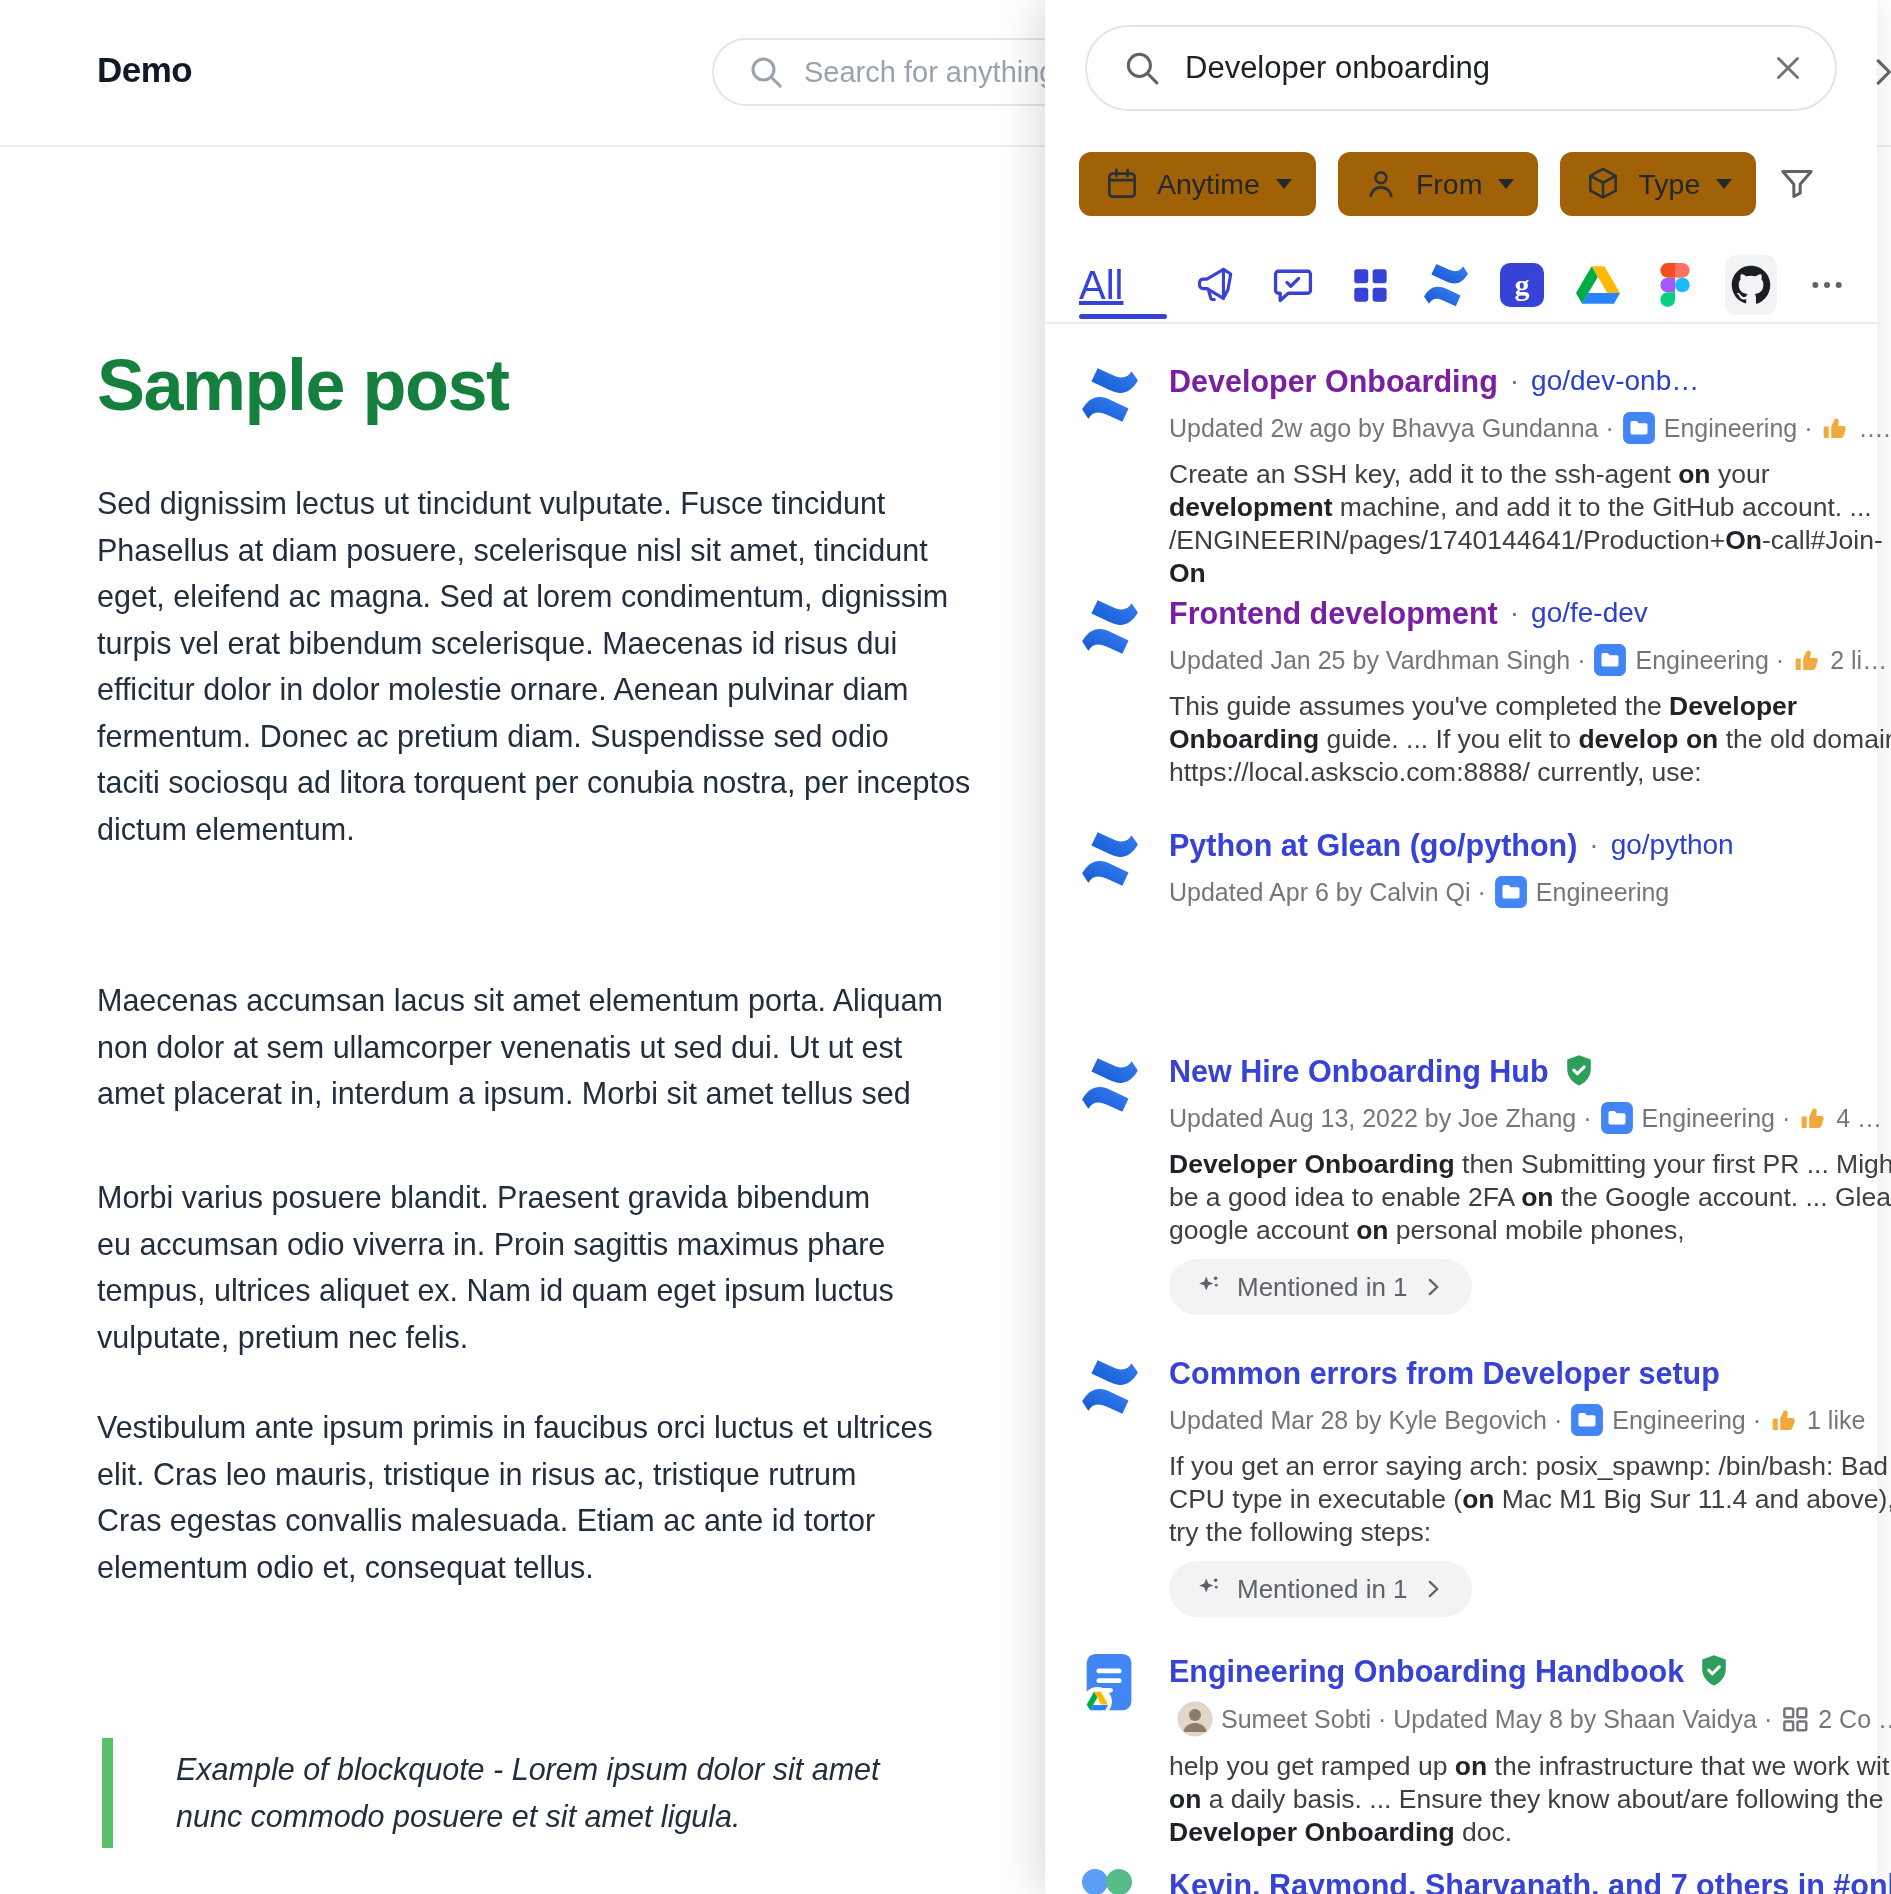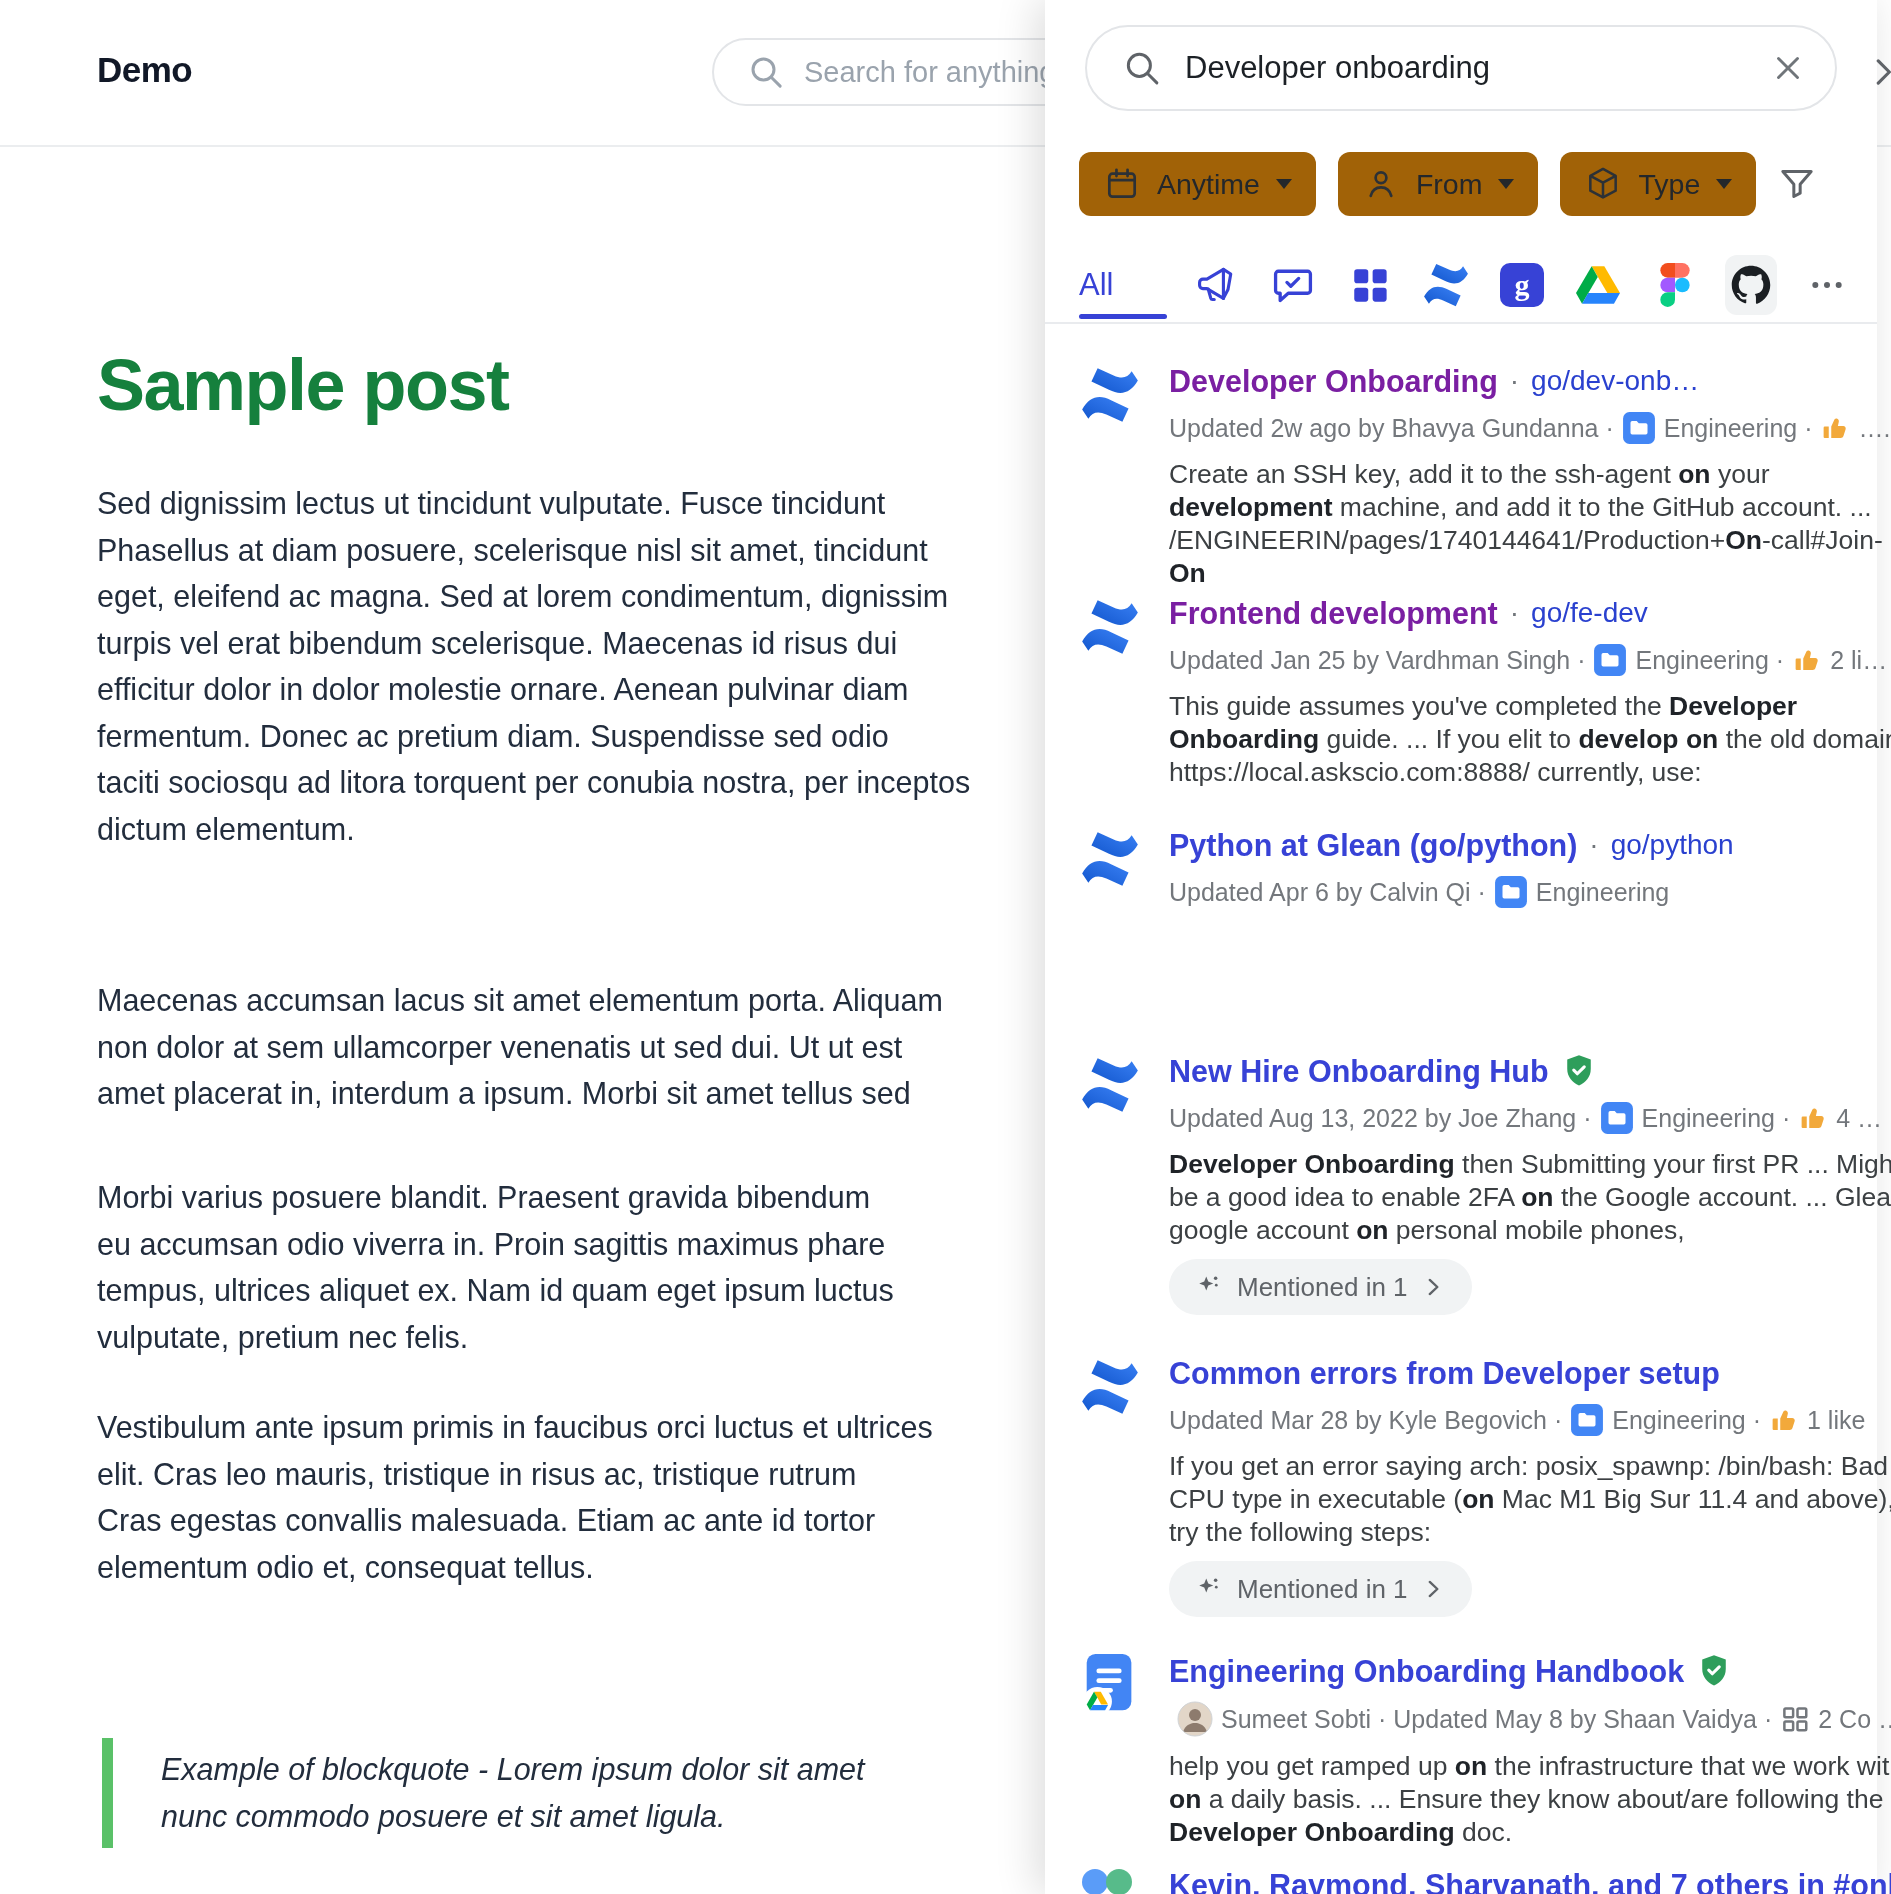"All" .tab-all .all-lbl { font-size: 31px -> 40px; text-decoration: none -> underline }
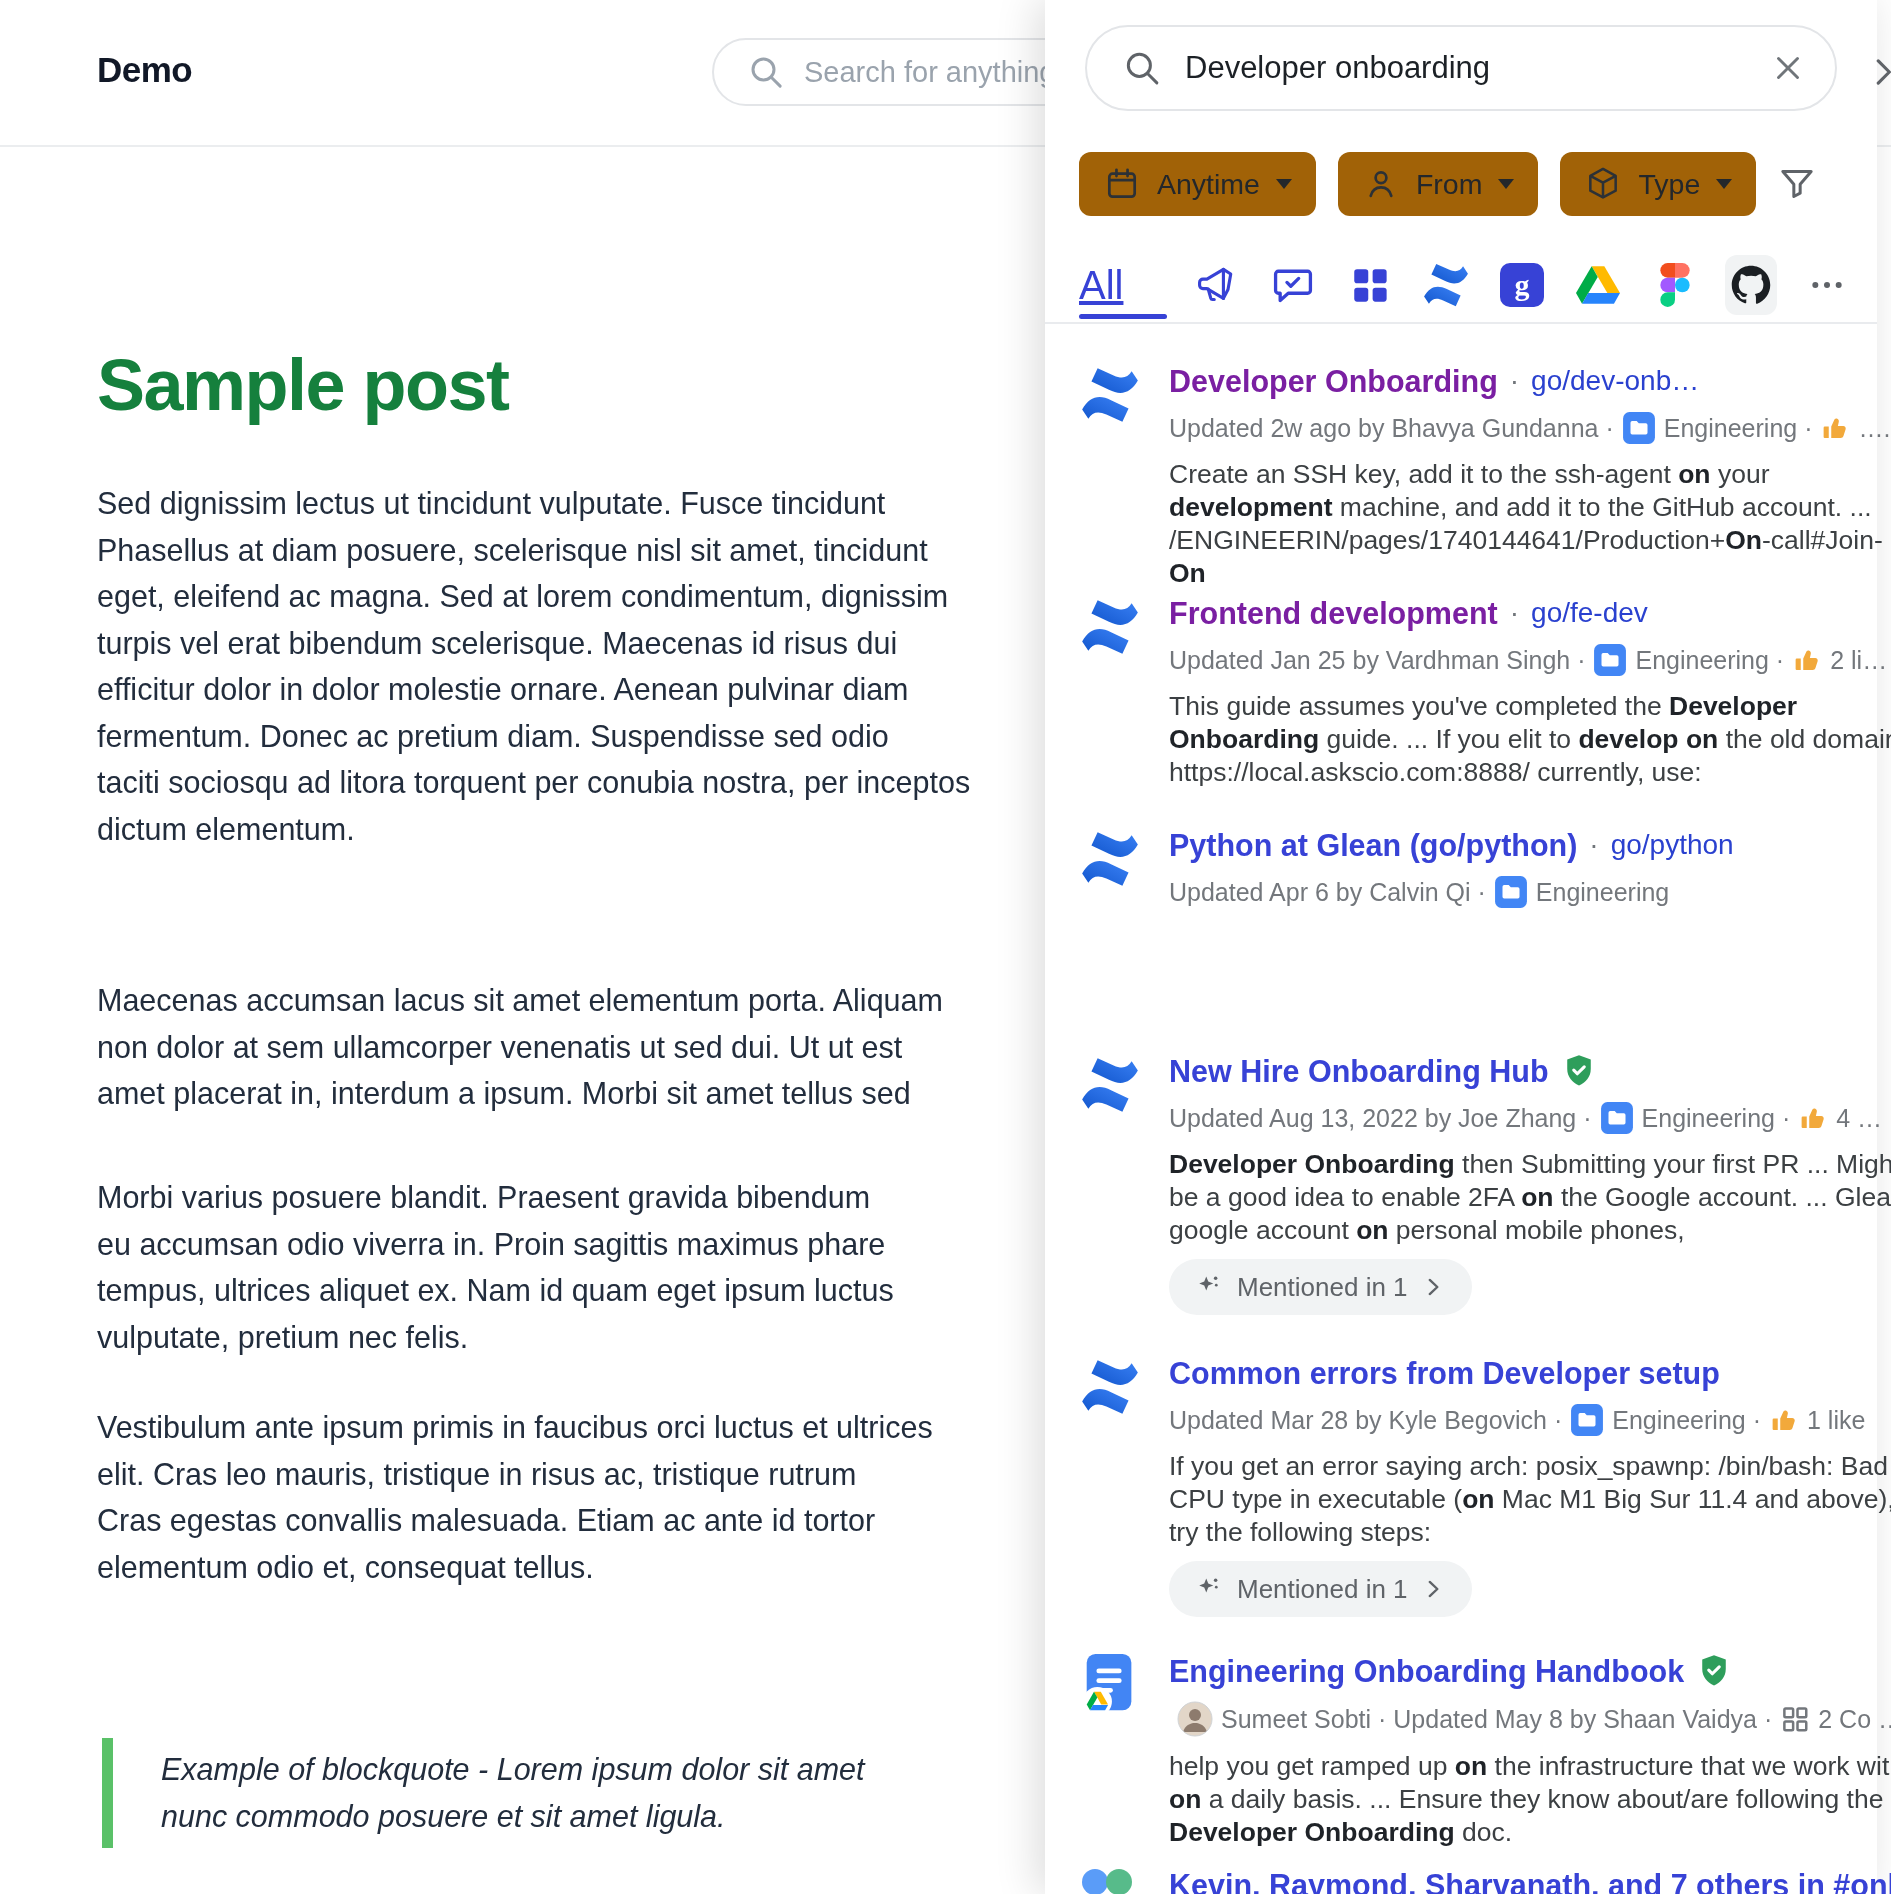"Example of blockquote - Lorem" .bq { padding: 8px 0 0 48px -> 8px 0 0 63px }
